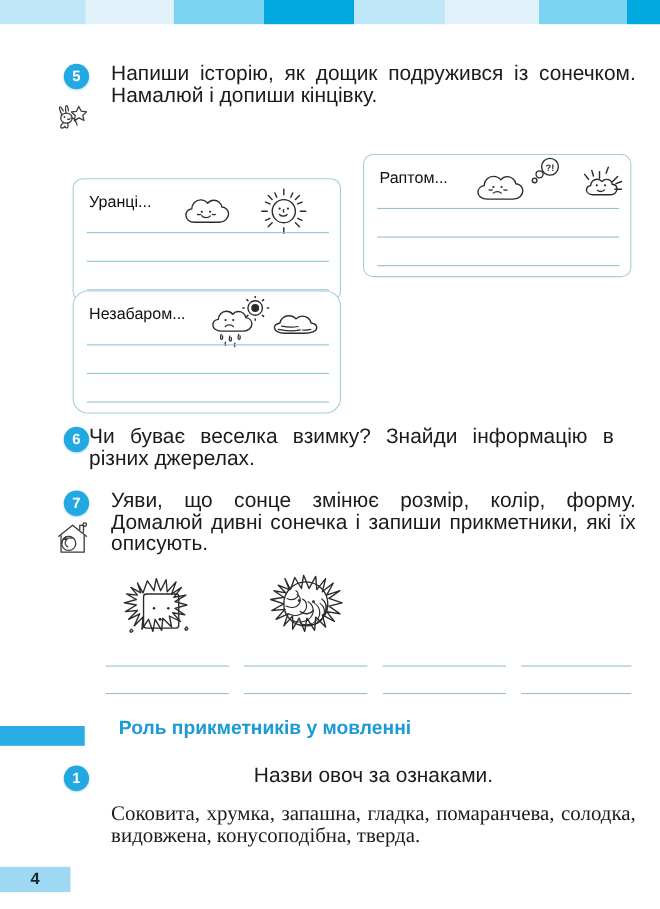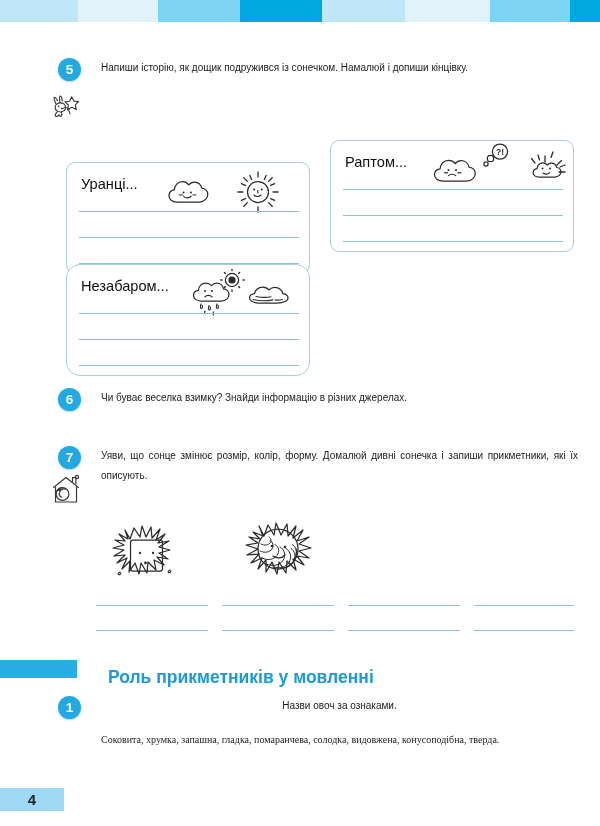"Напиши історію, як дощик подружився" .ex-text { font-size: 10px -> 19px }
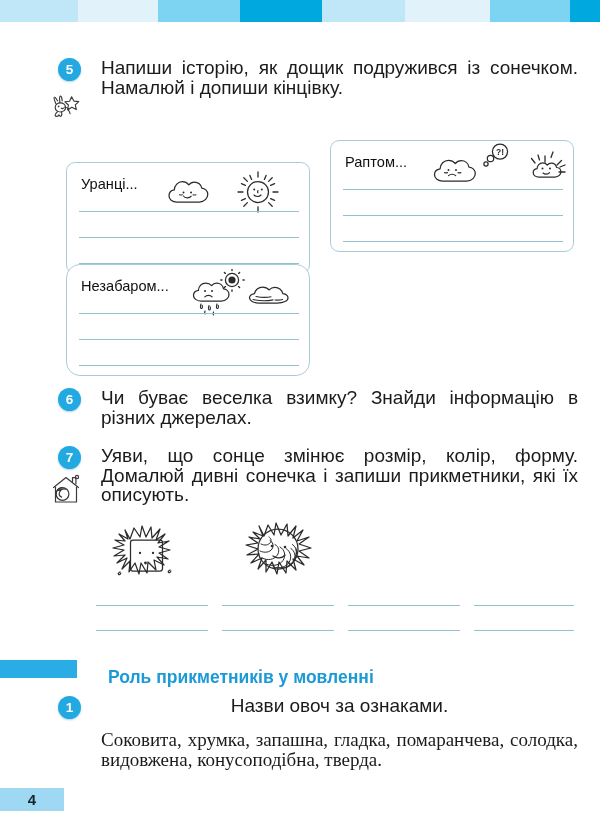"Чи буває веселка взимку? Знайди" div.ex-text { margin-left: 20px -> none }
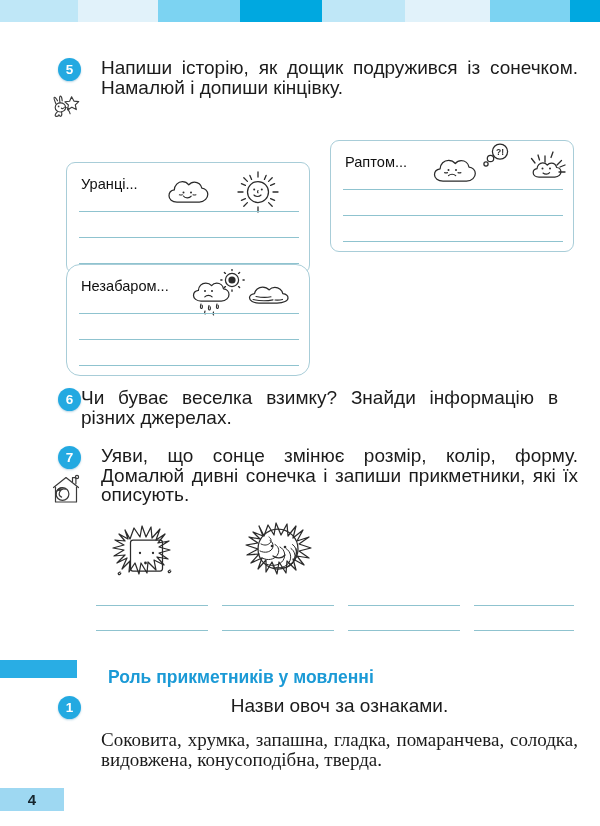"Роль прикметників у мовленні" div { margin-top: 16px -> none }
